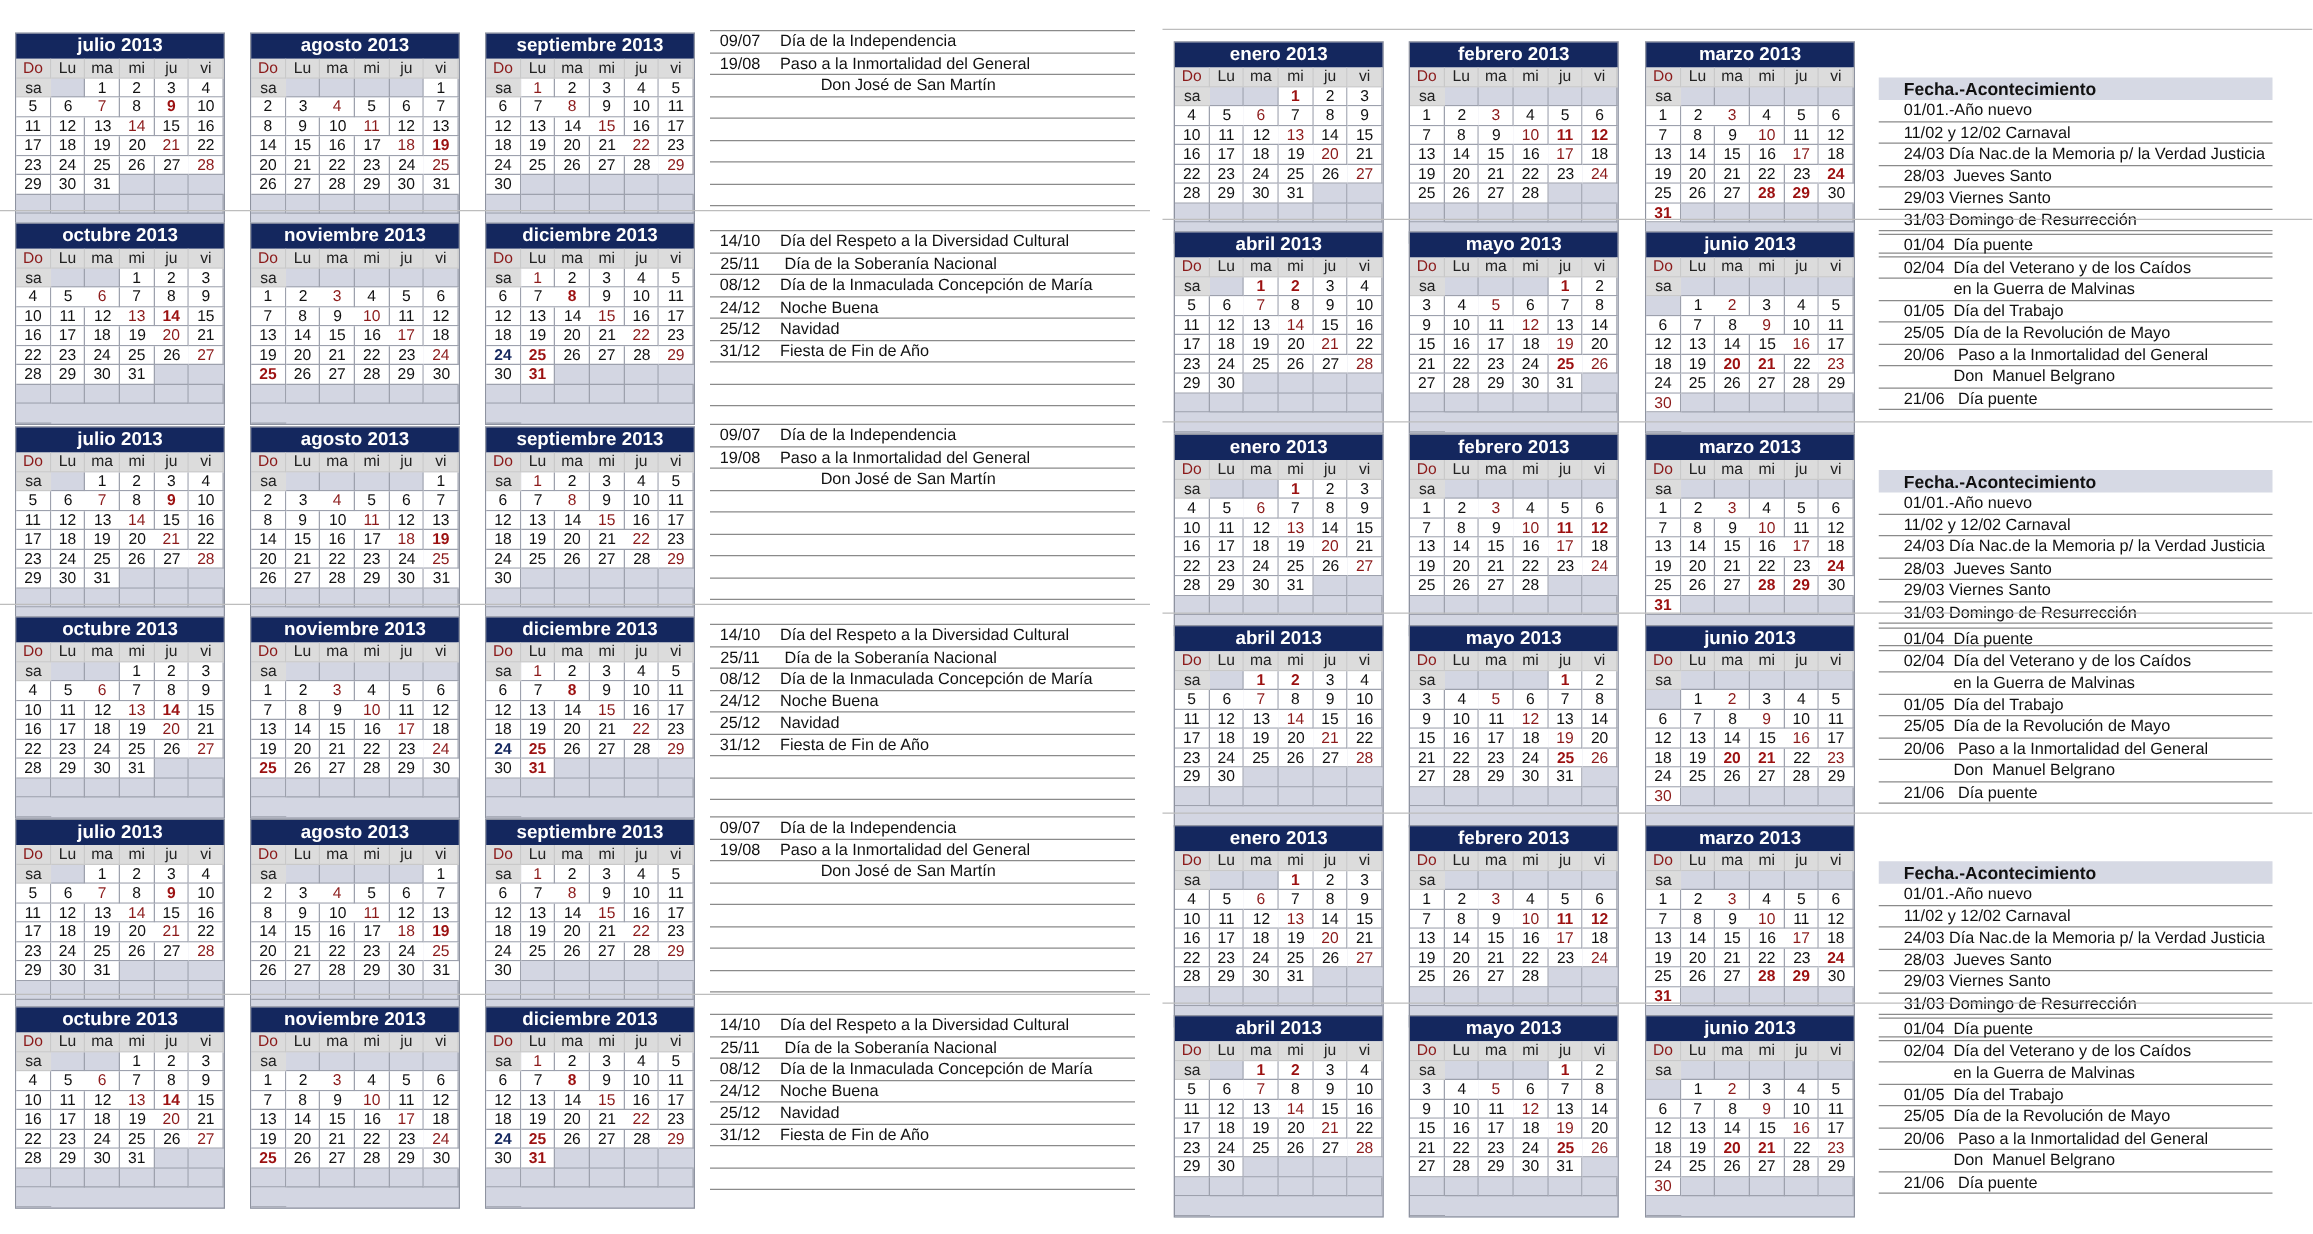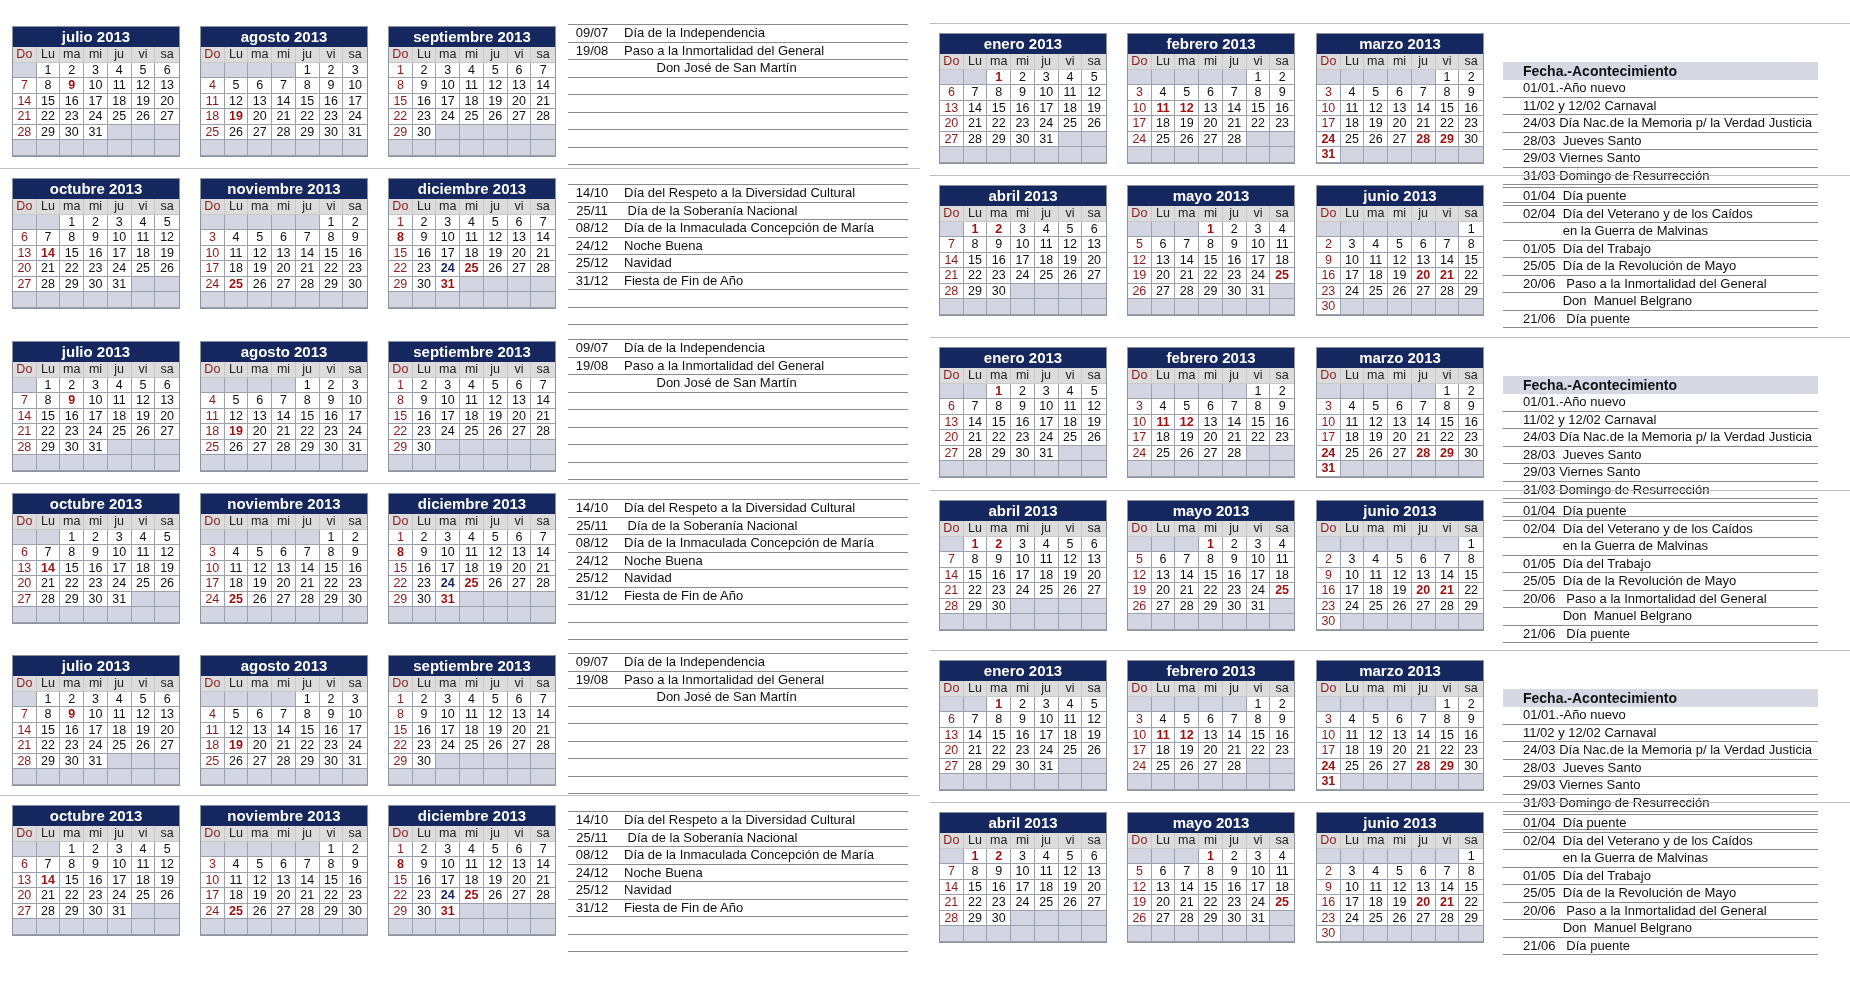"Do" .cal-grid { grid-template-columns: repeat(7, 1fr) -> repeat(6, 1fr) }
